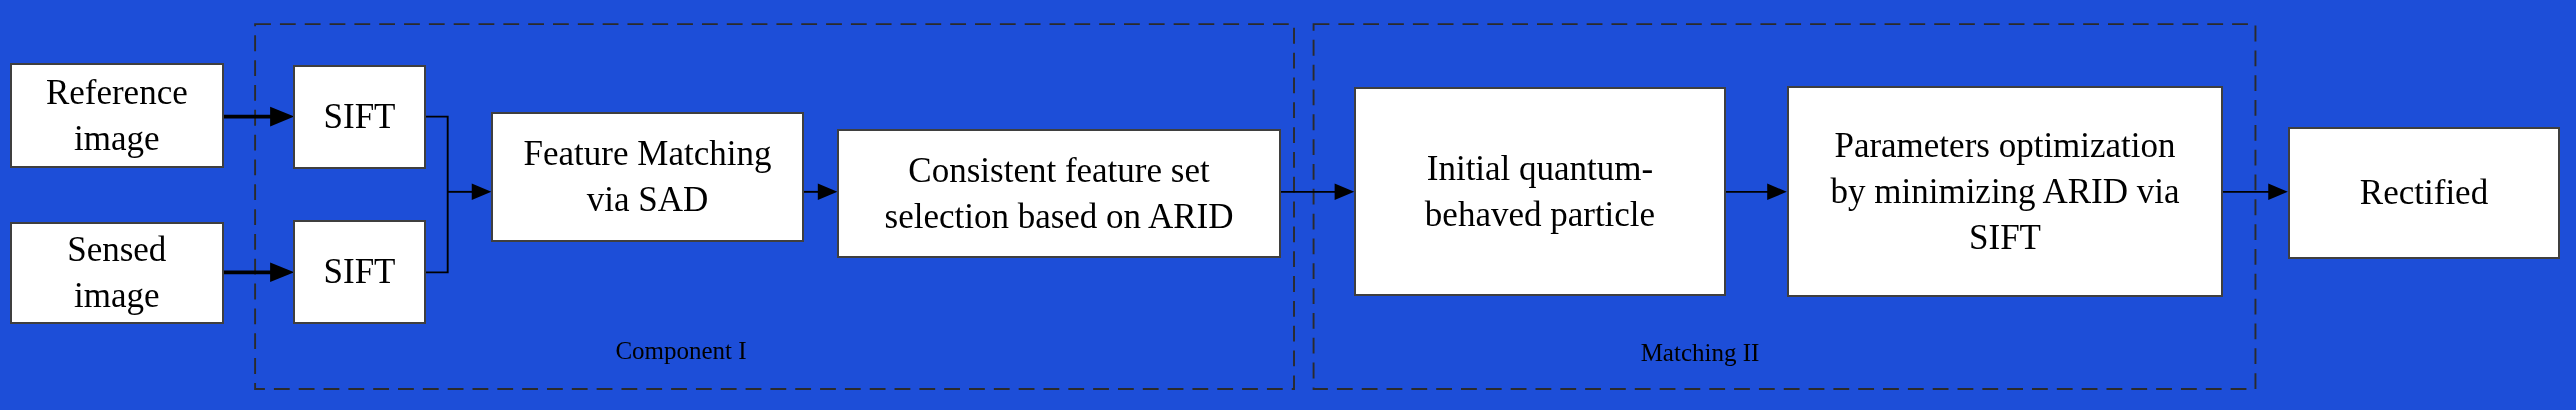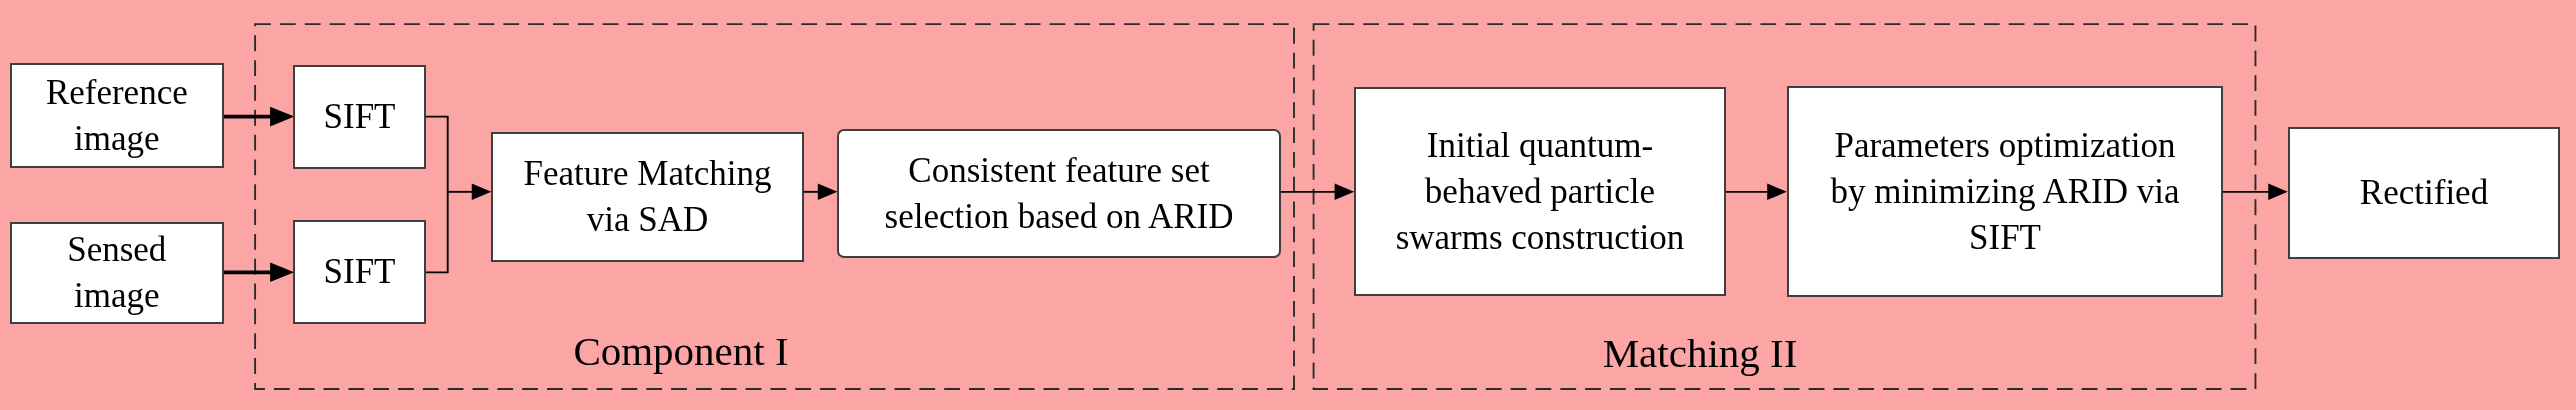"Reference" .canvas { background: #fca5a5 -> #1d4ed8 }
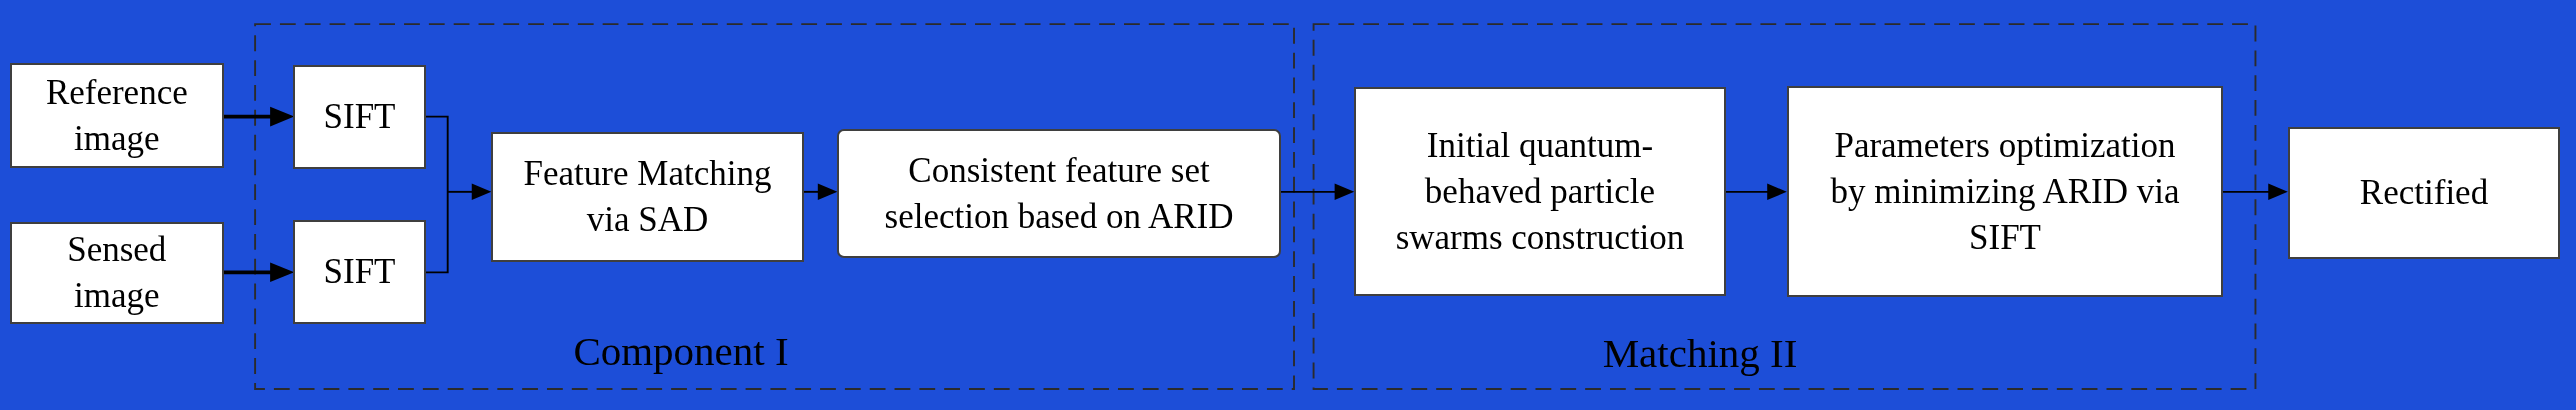"Feature Matching" .n-feature { top: 132px -> 112px }
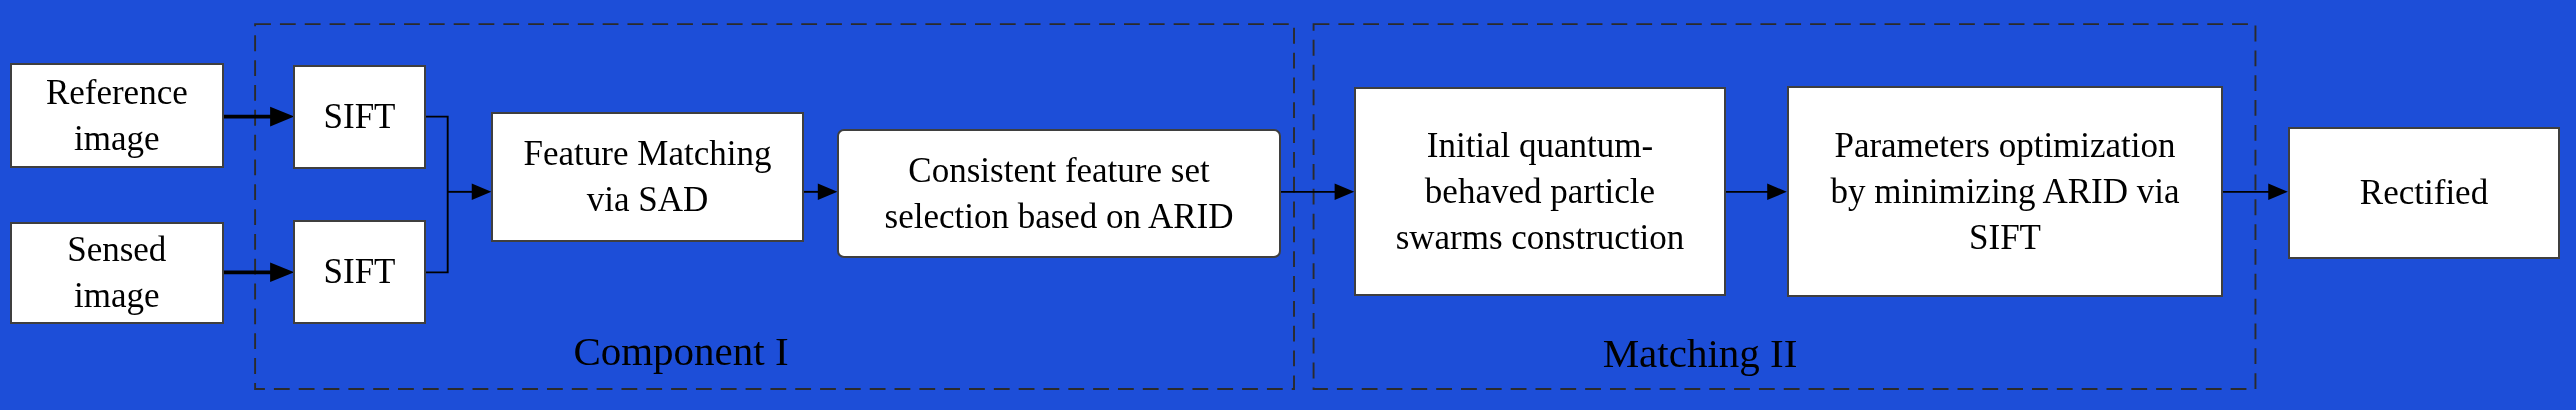"Consistent feature set" .n-consistent { border-radius: 7px -> none }
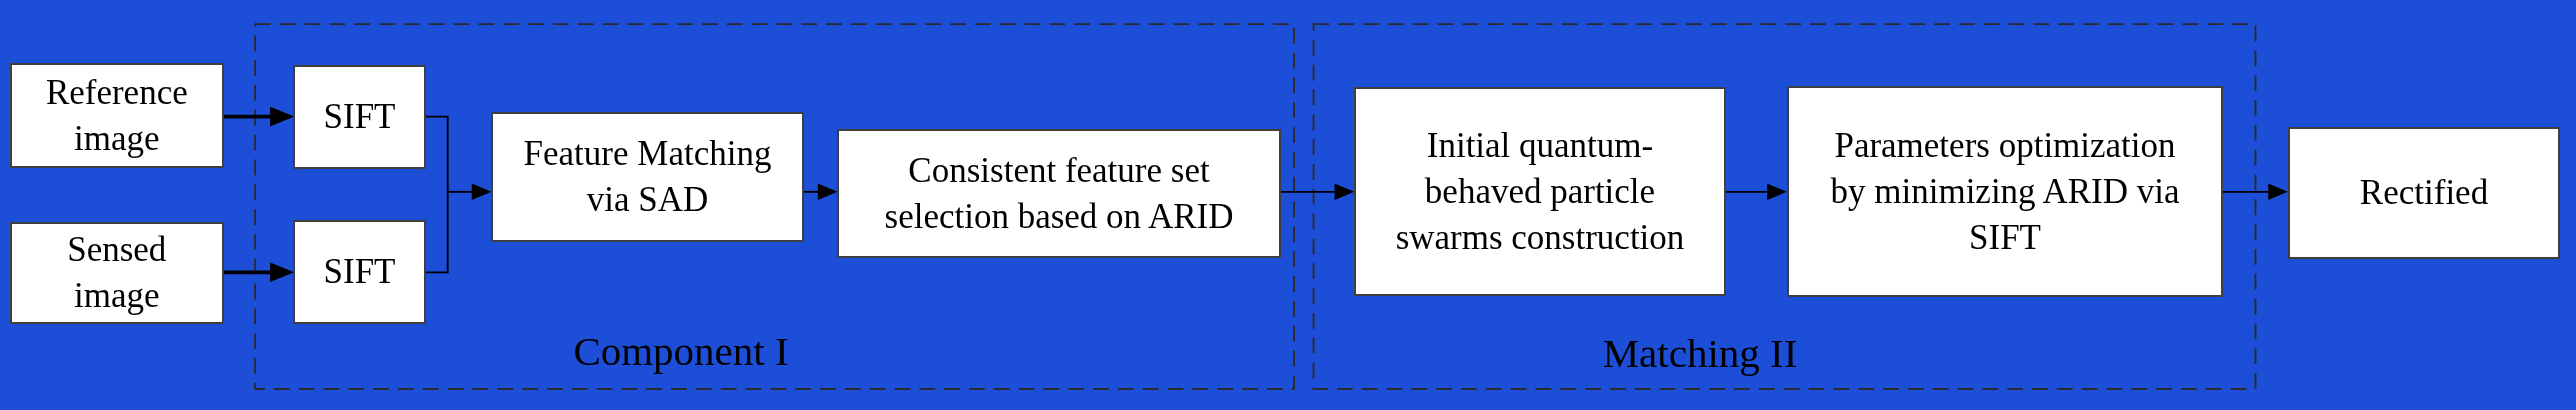"swarms construction" span { html: <span>swarms construction</span> -> none }
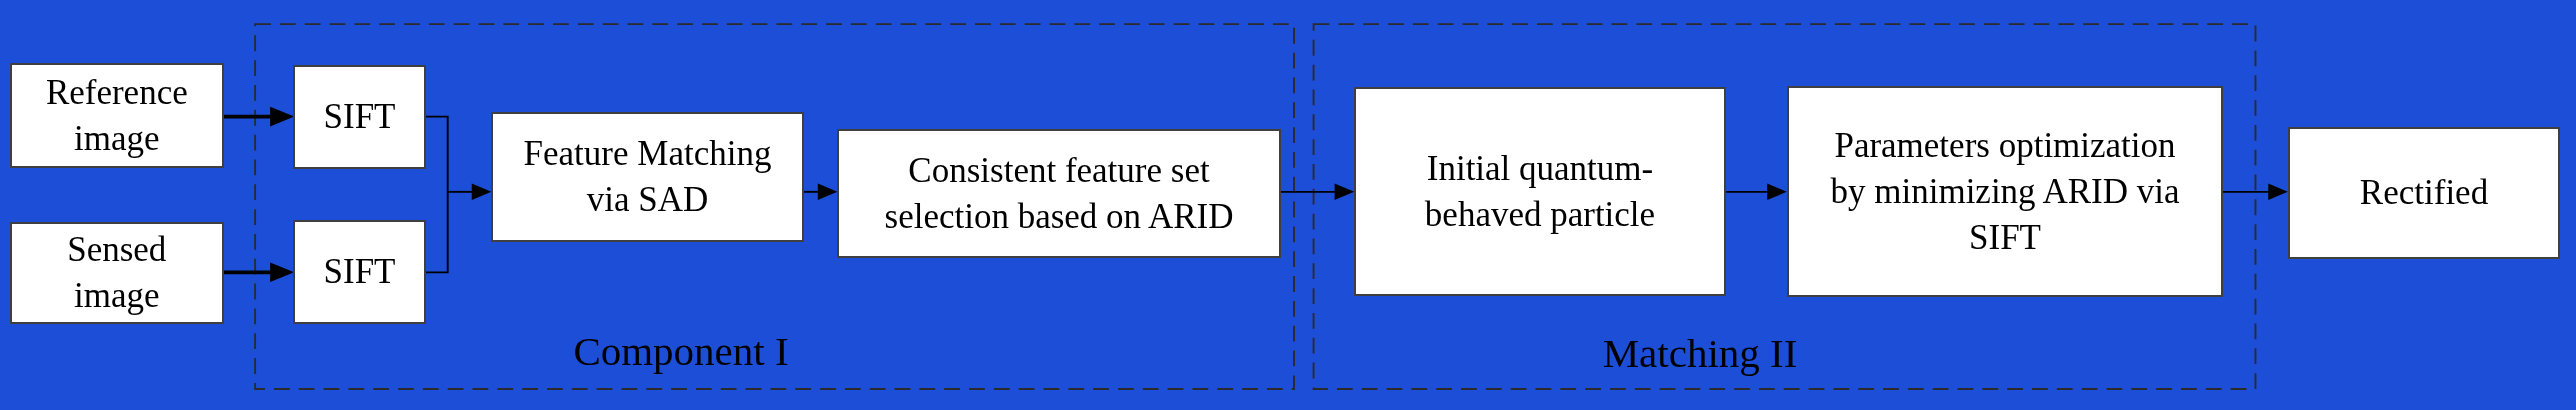"Component I" .group-label { font-size: 41px -> 25px }
